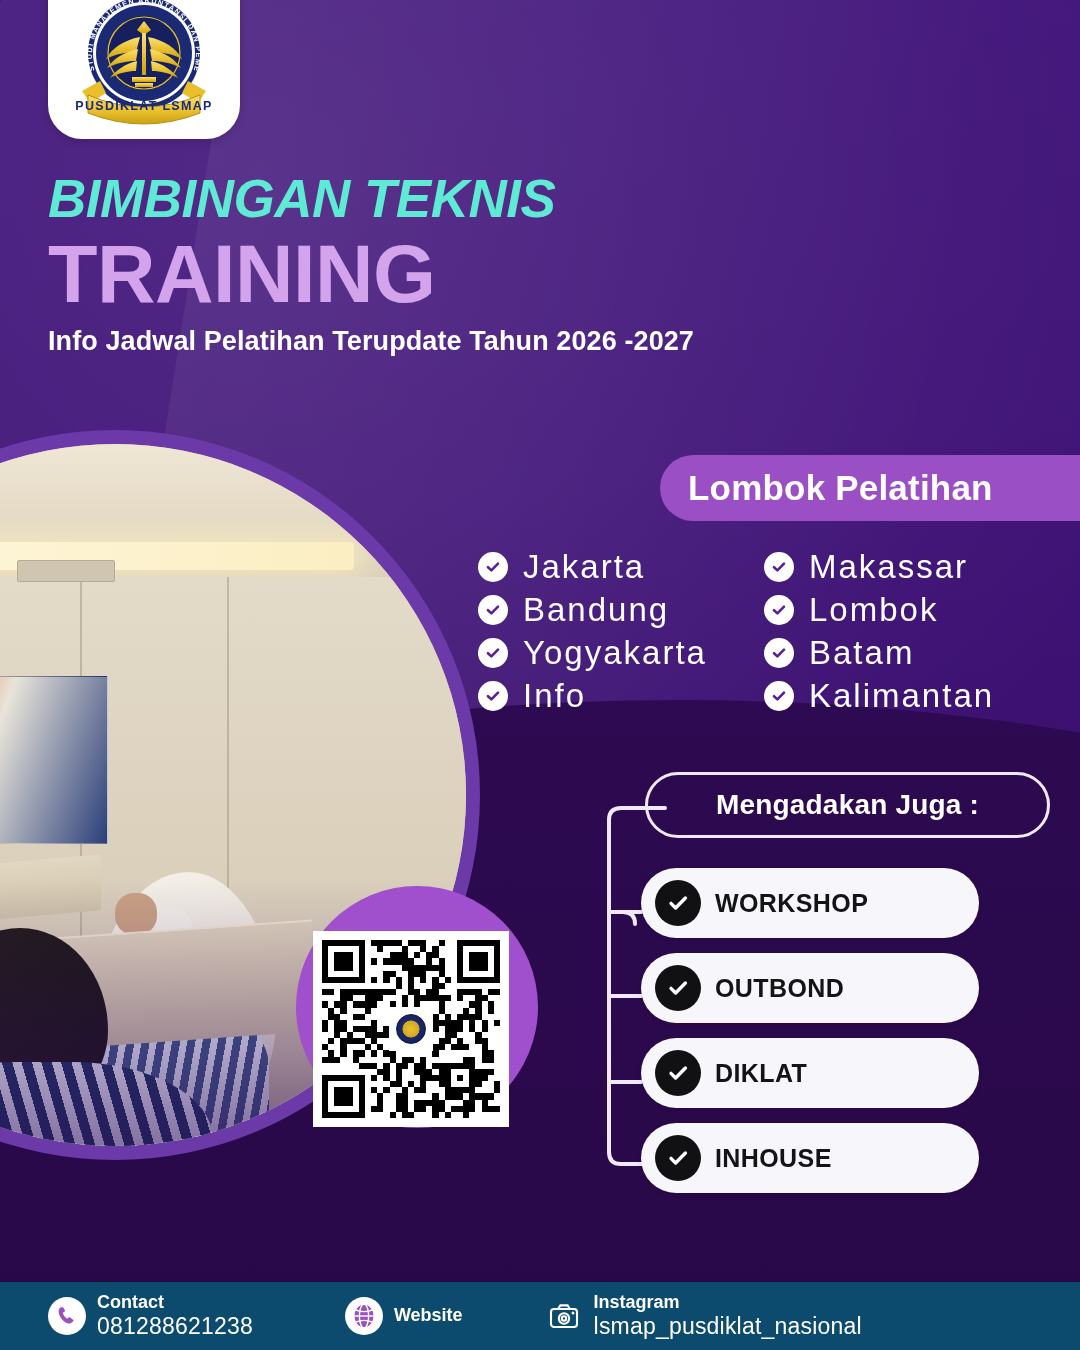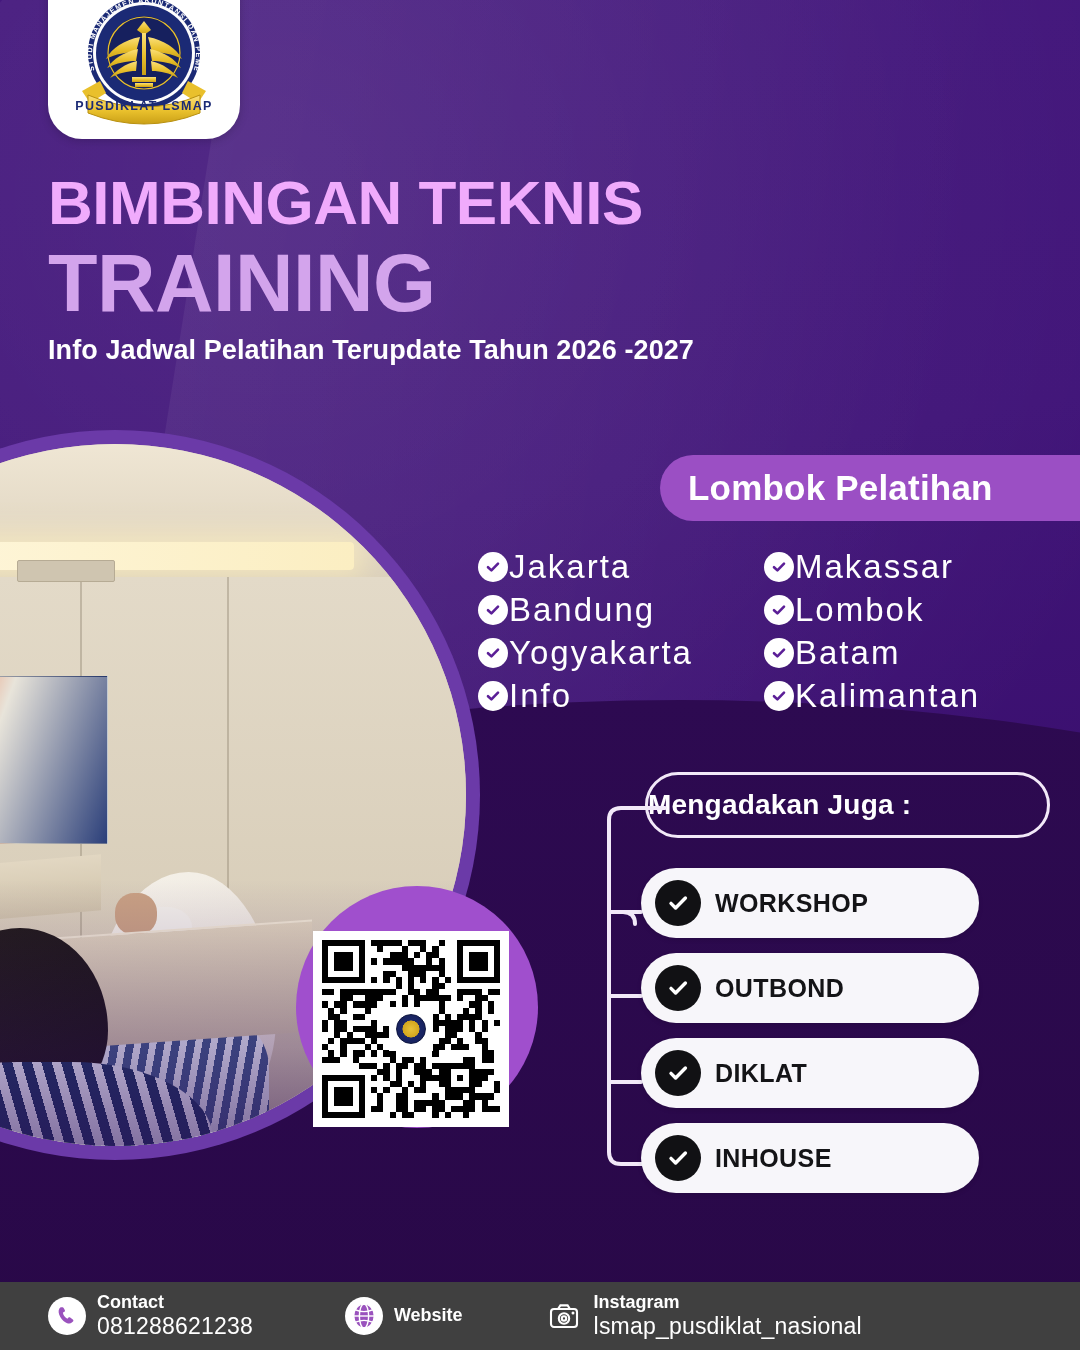"BIMBINGAN TEKNIS" .h-main { color: #f0abfc -> #5eead4; font-size: 62px -> 53px; font-style: none -> italic }
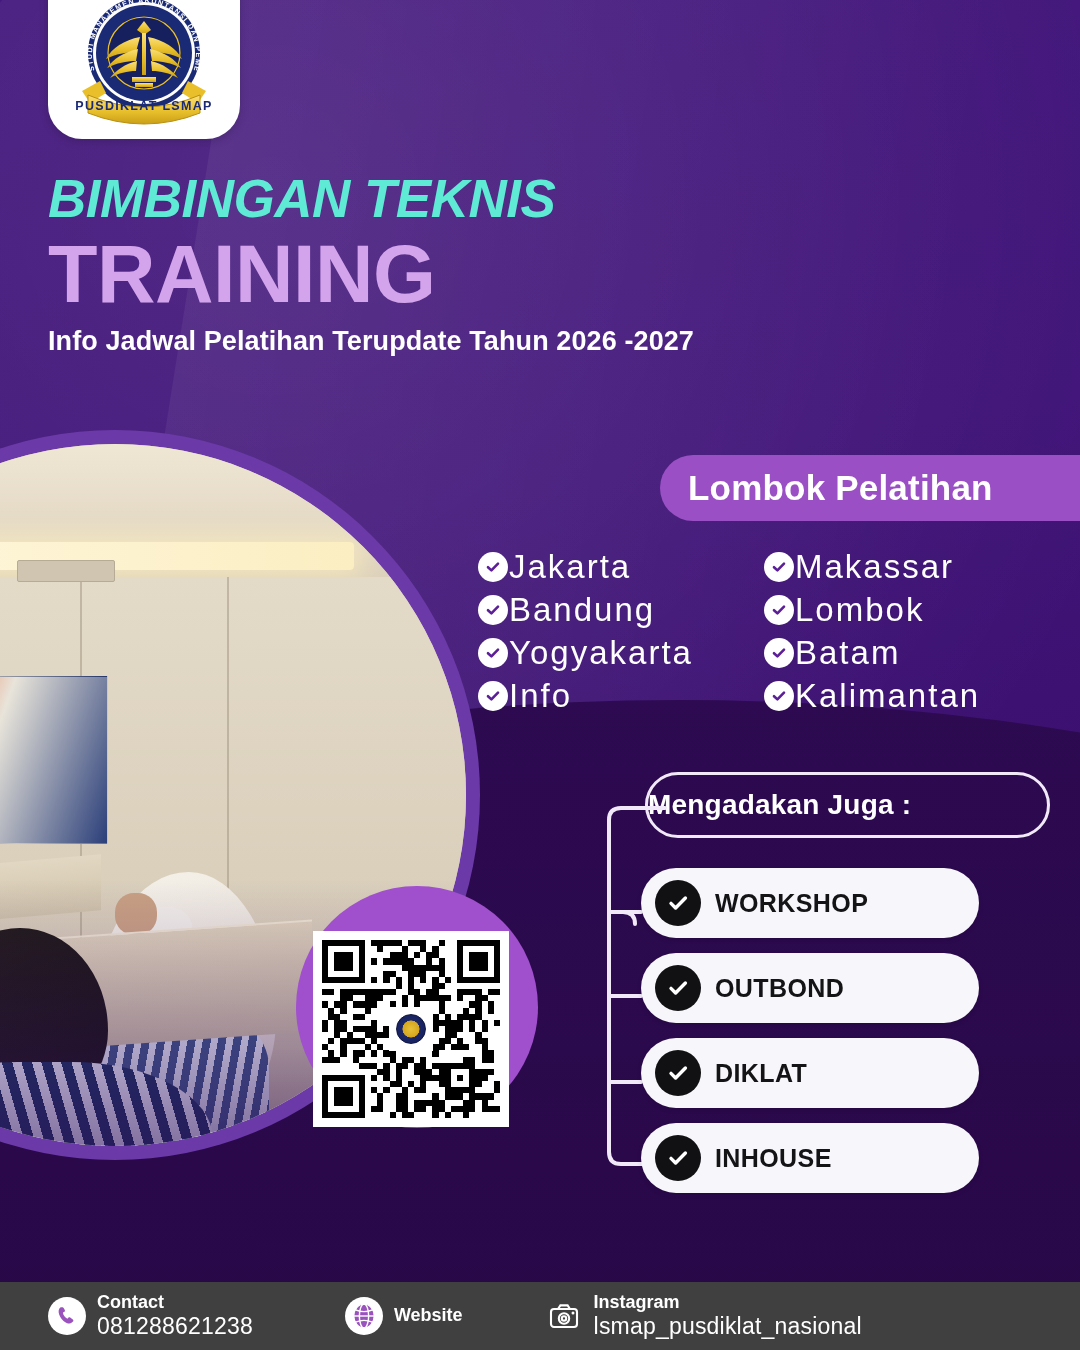"Jakarta" .city { gap: 1px -> 15px }
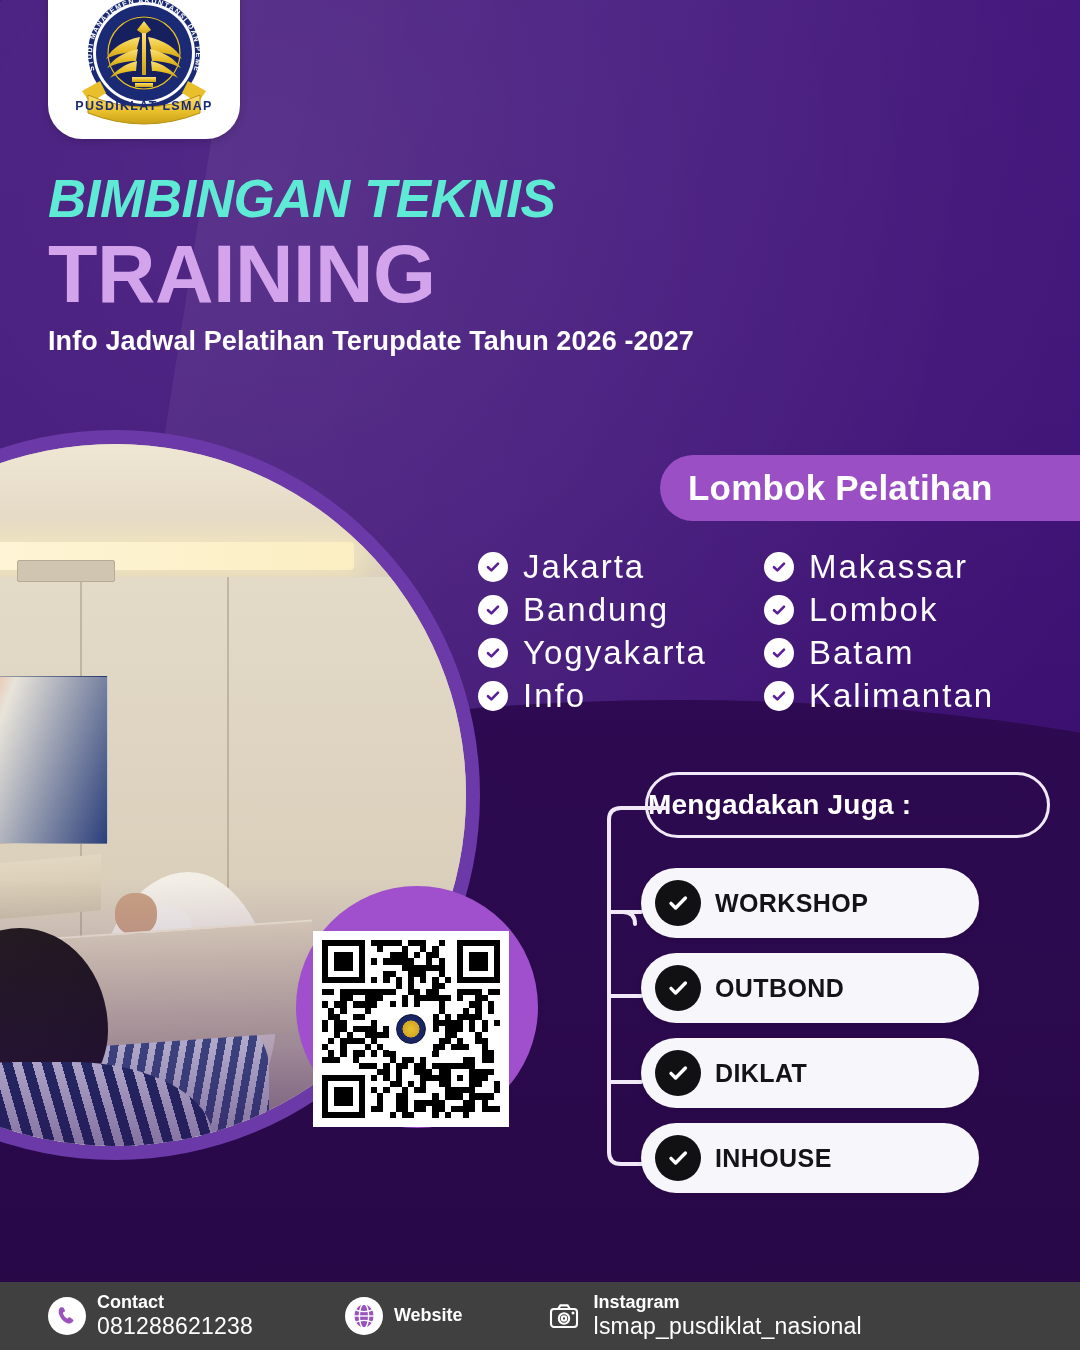"Mengadakan Juga :" .meng-head { justify-content: none -> center }
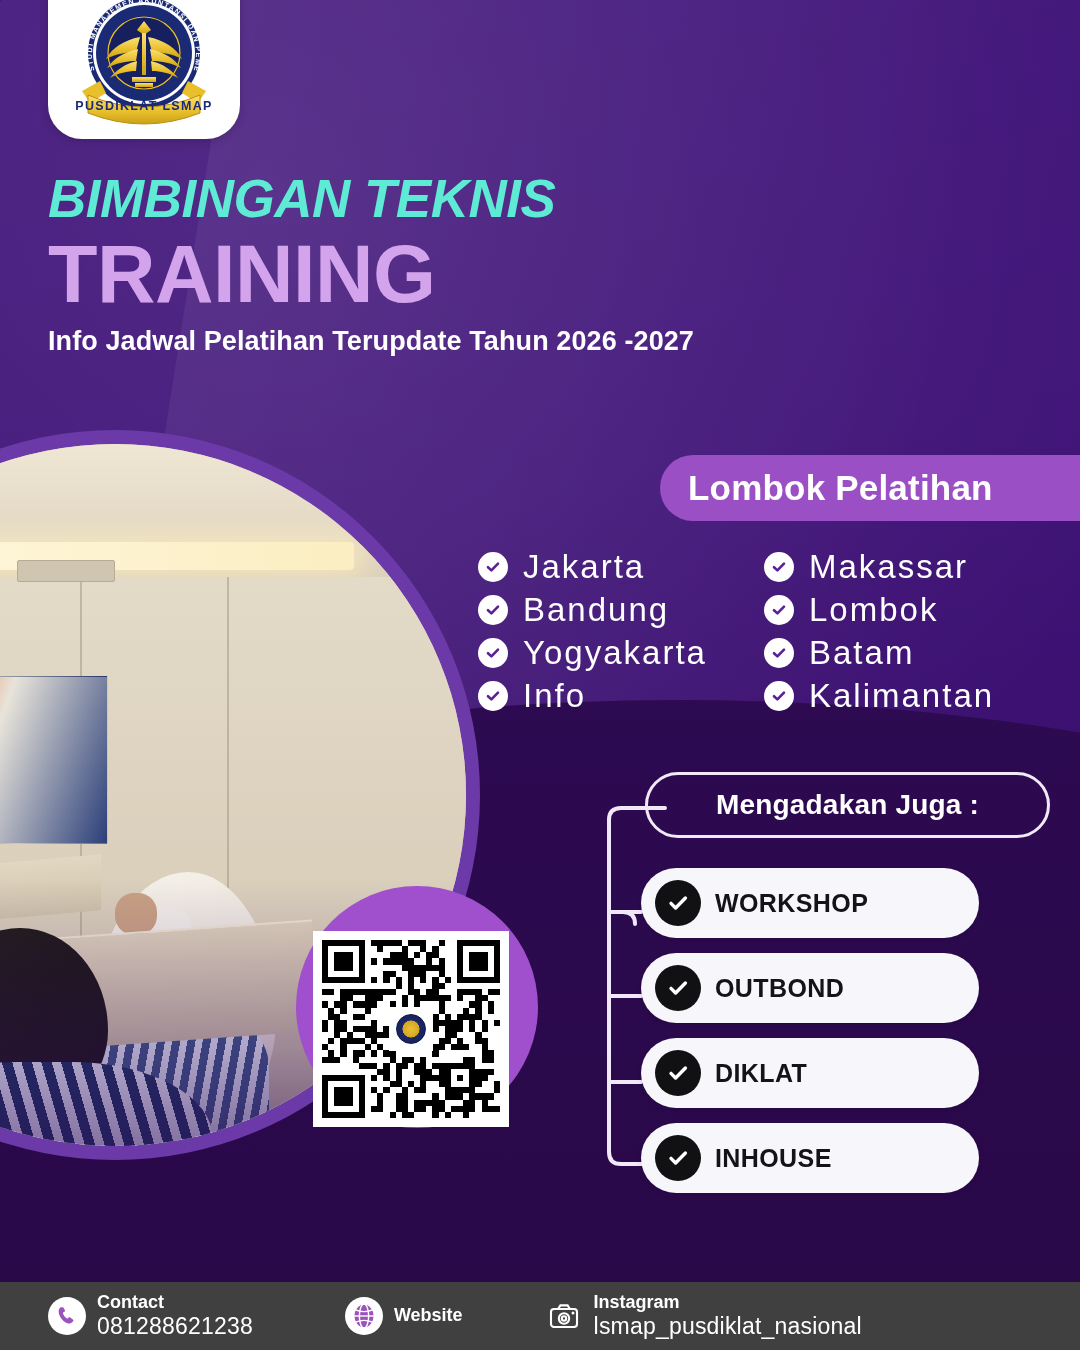"Contact" .footer { background: #404040 -> #0c4a6e }
